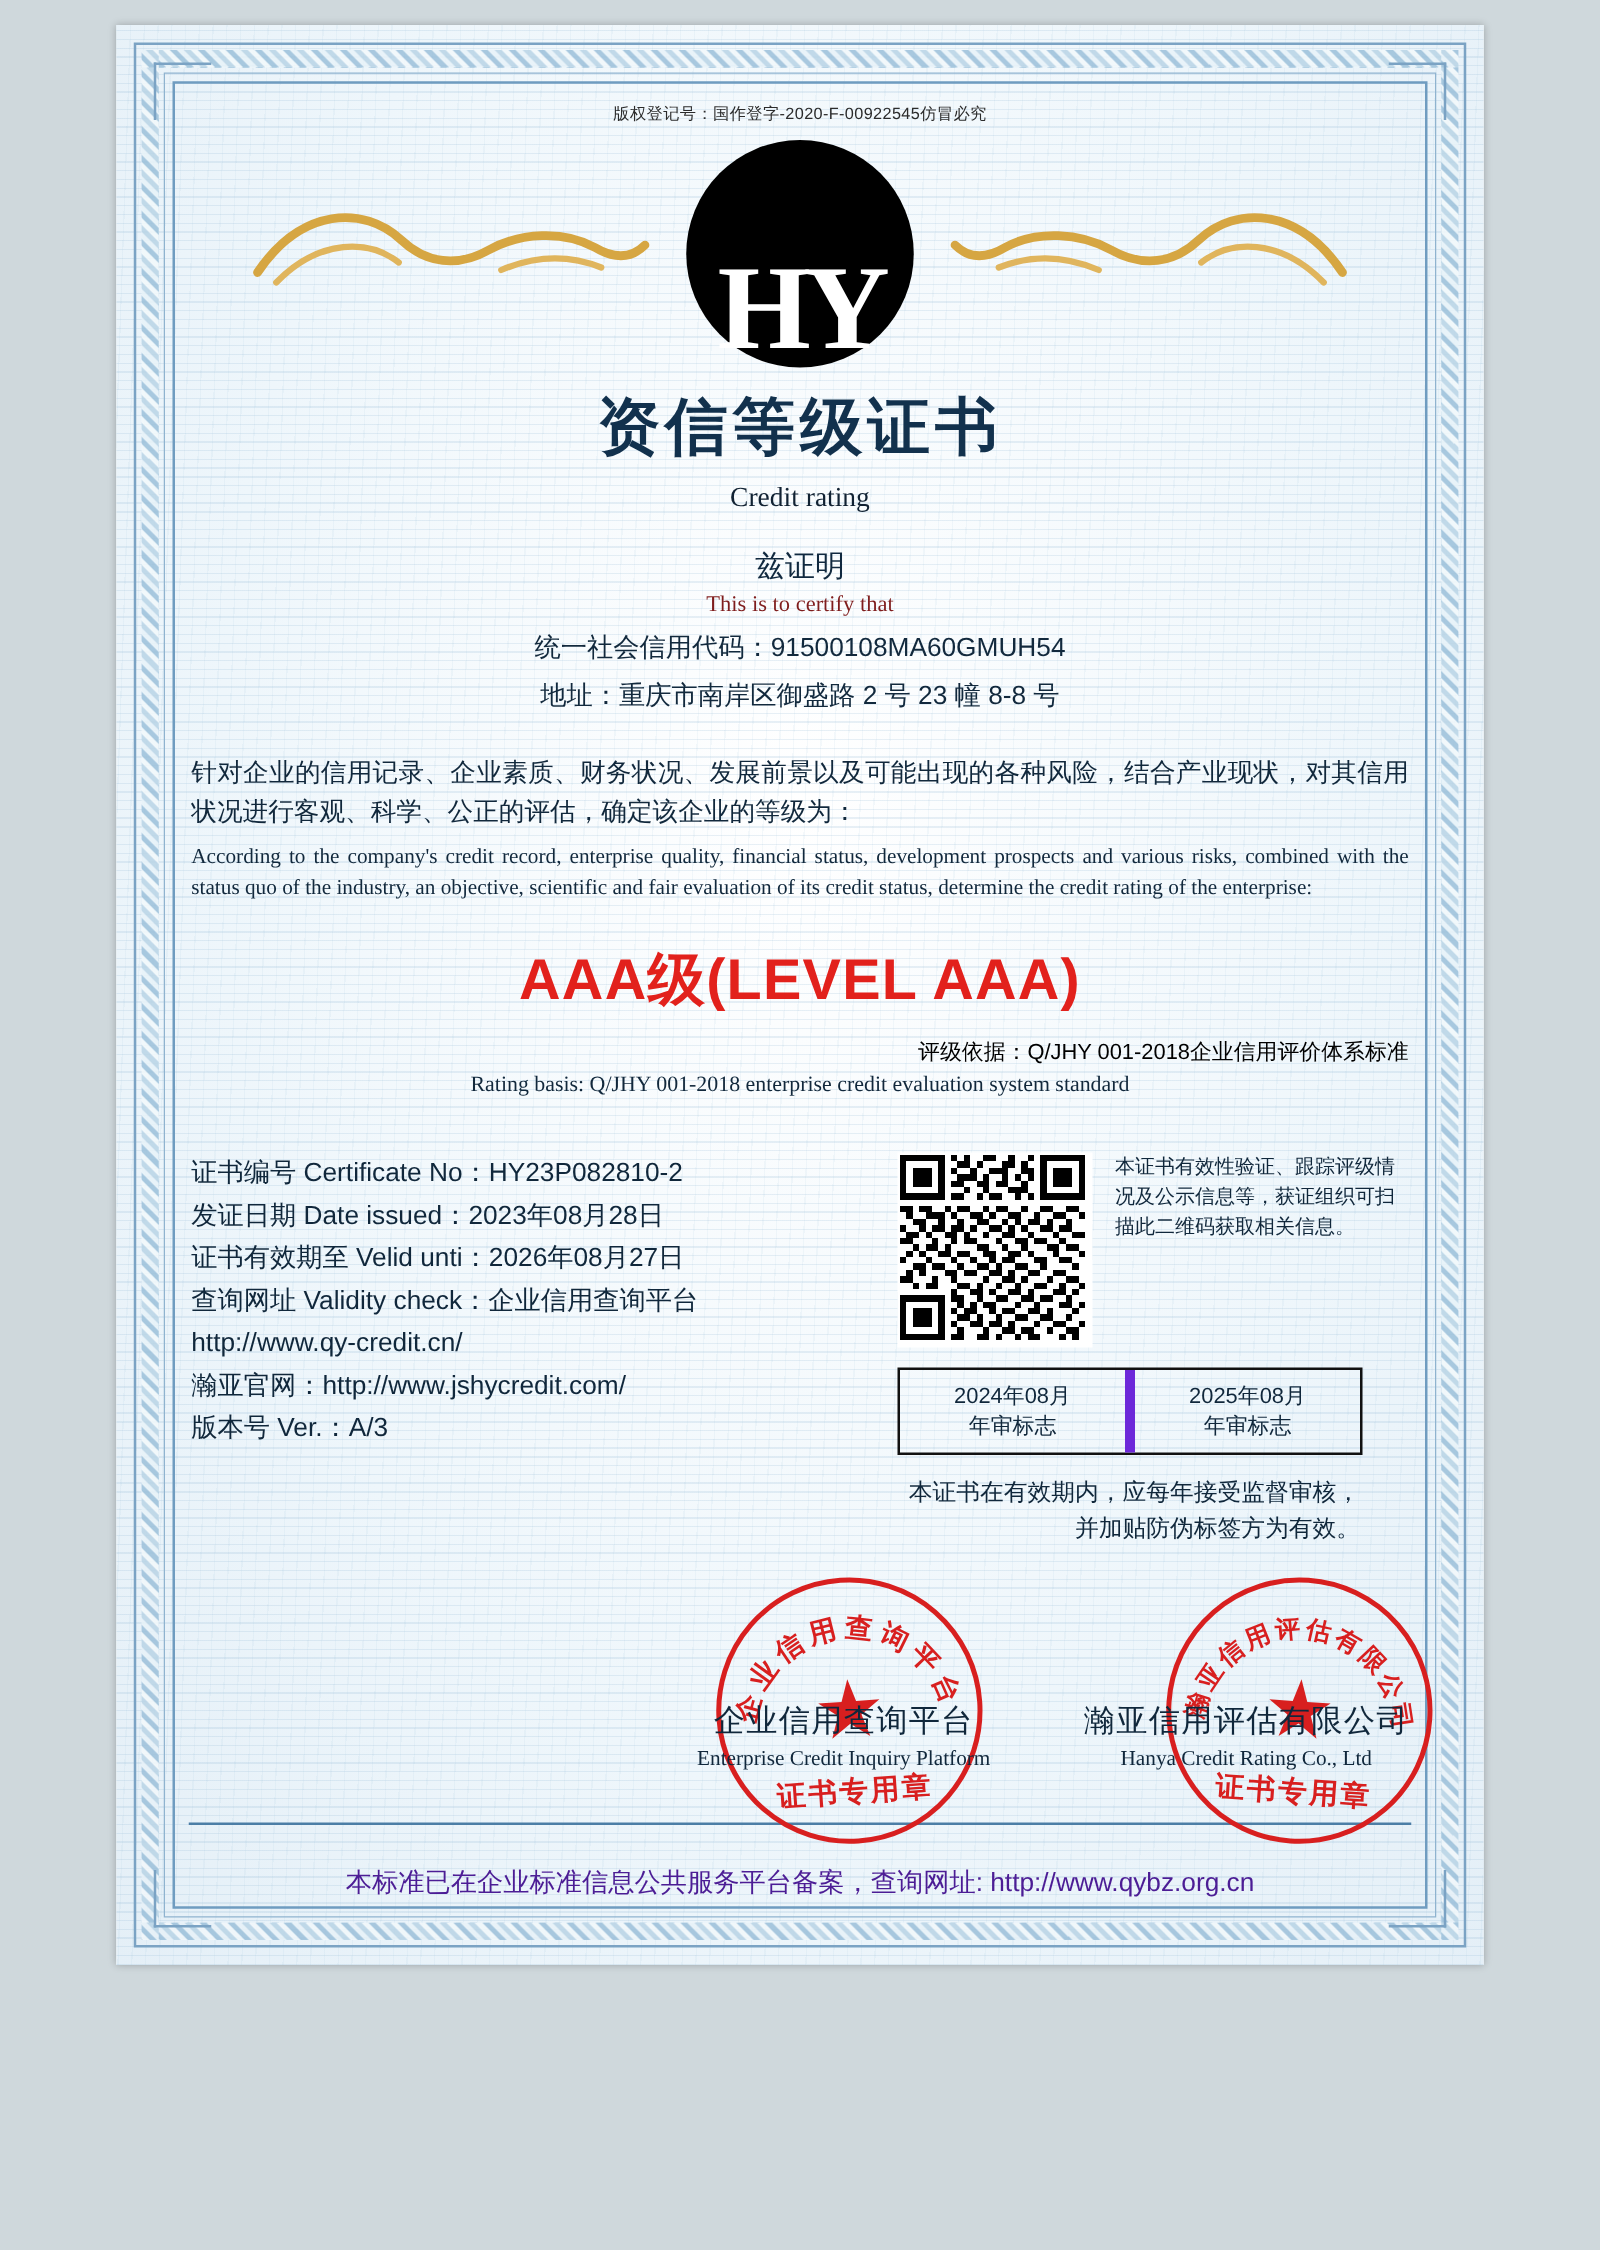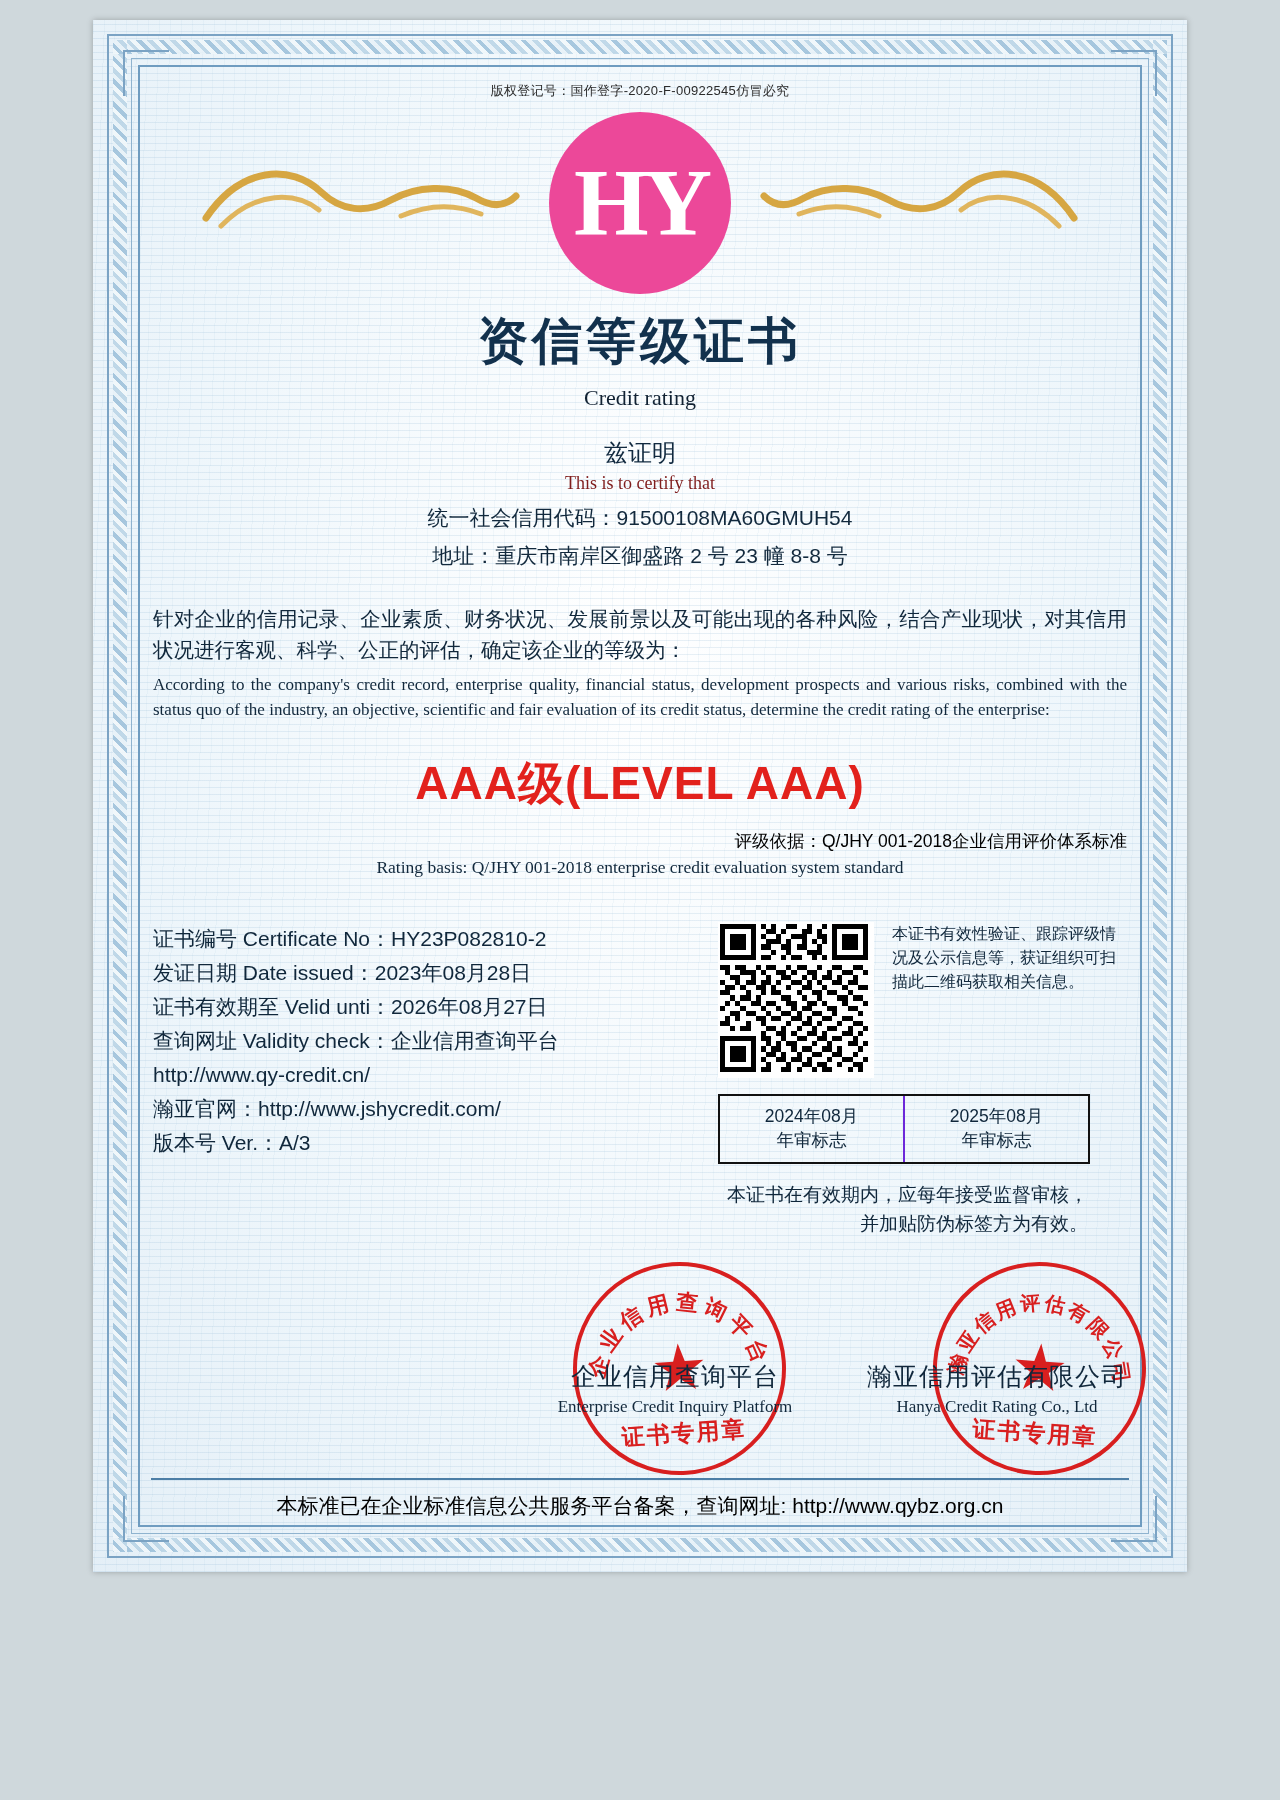"HY" .seal-logo { align-items: center -> flex-end; background: #ec4899 -> #000000 }
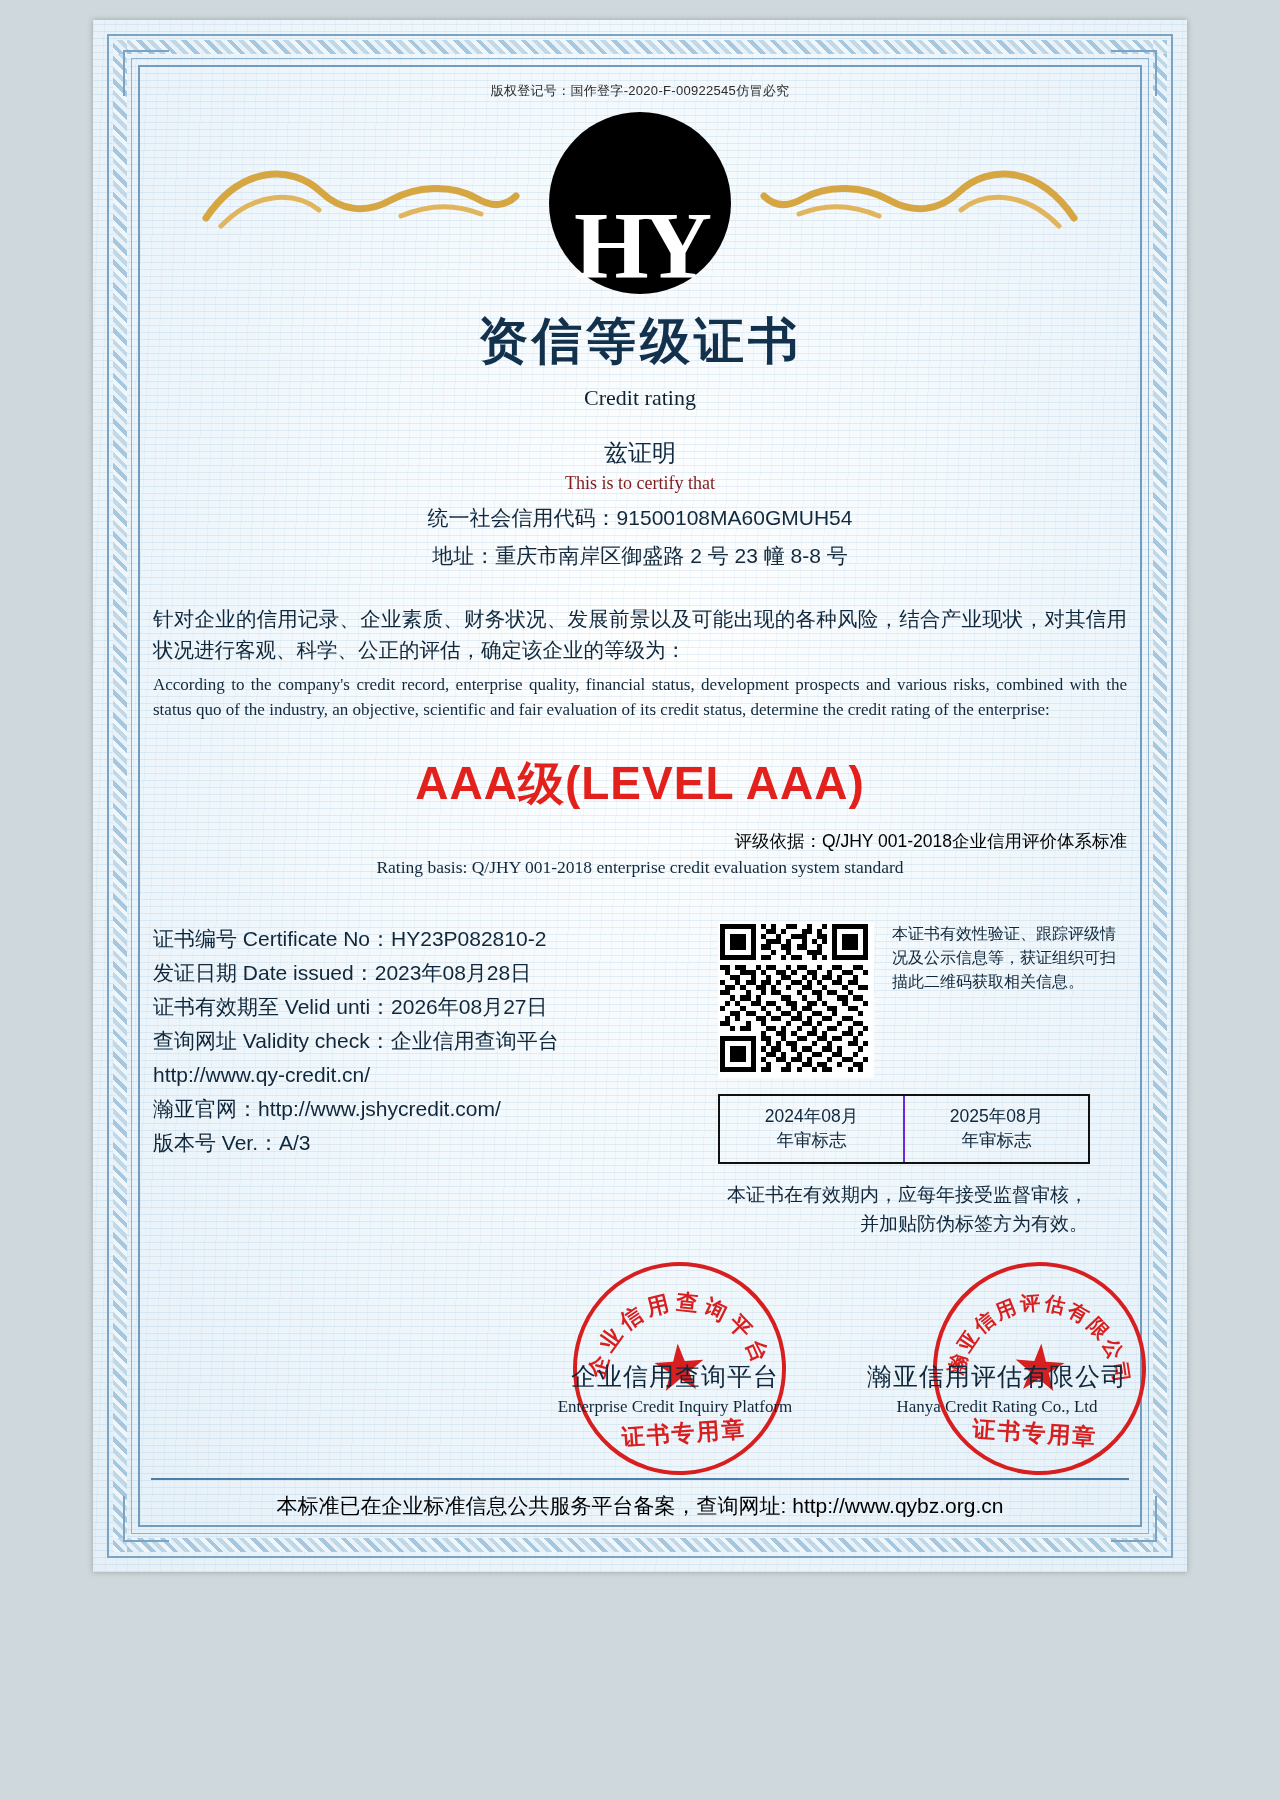"2025年08月" .stamp-cell + .stamp-cell { border-left: 2px solid #6d28d9 -> 8px solid #6d28d9 }
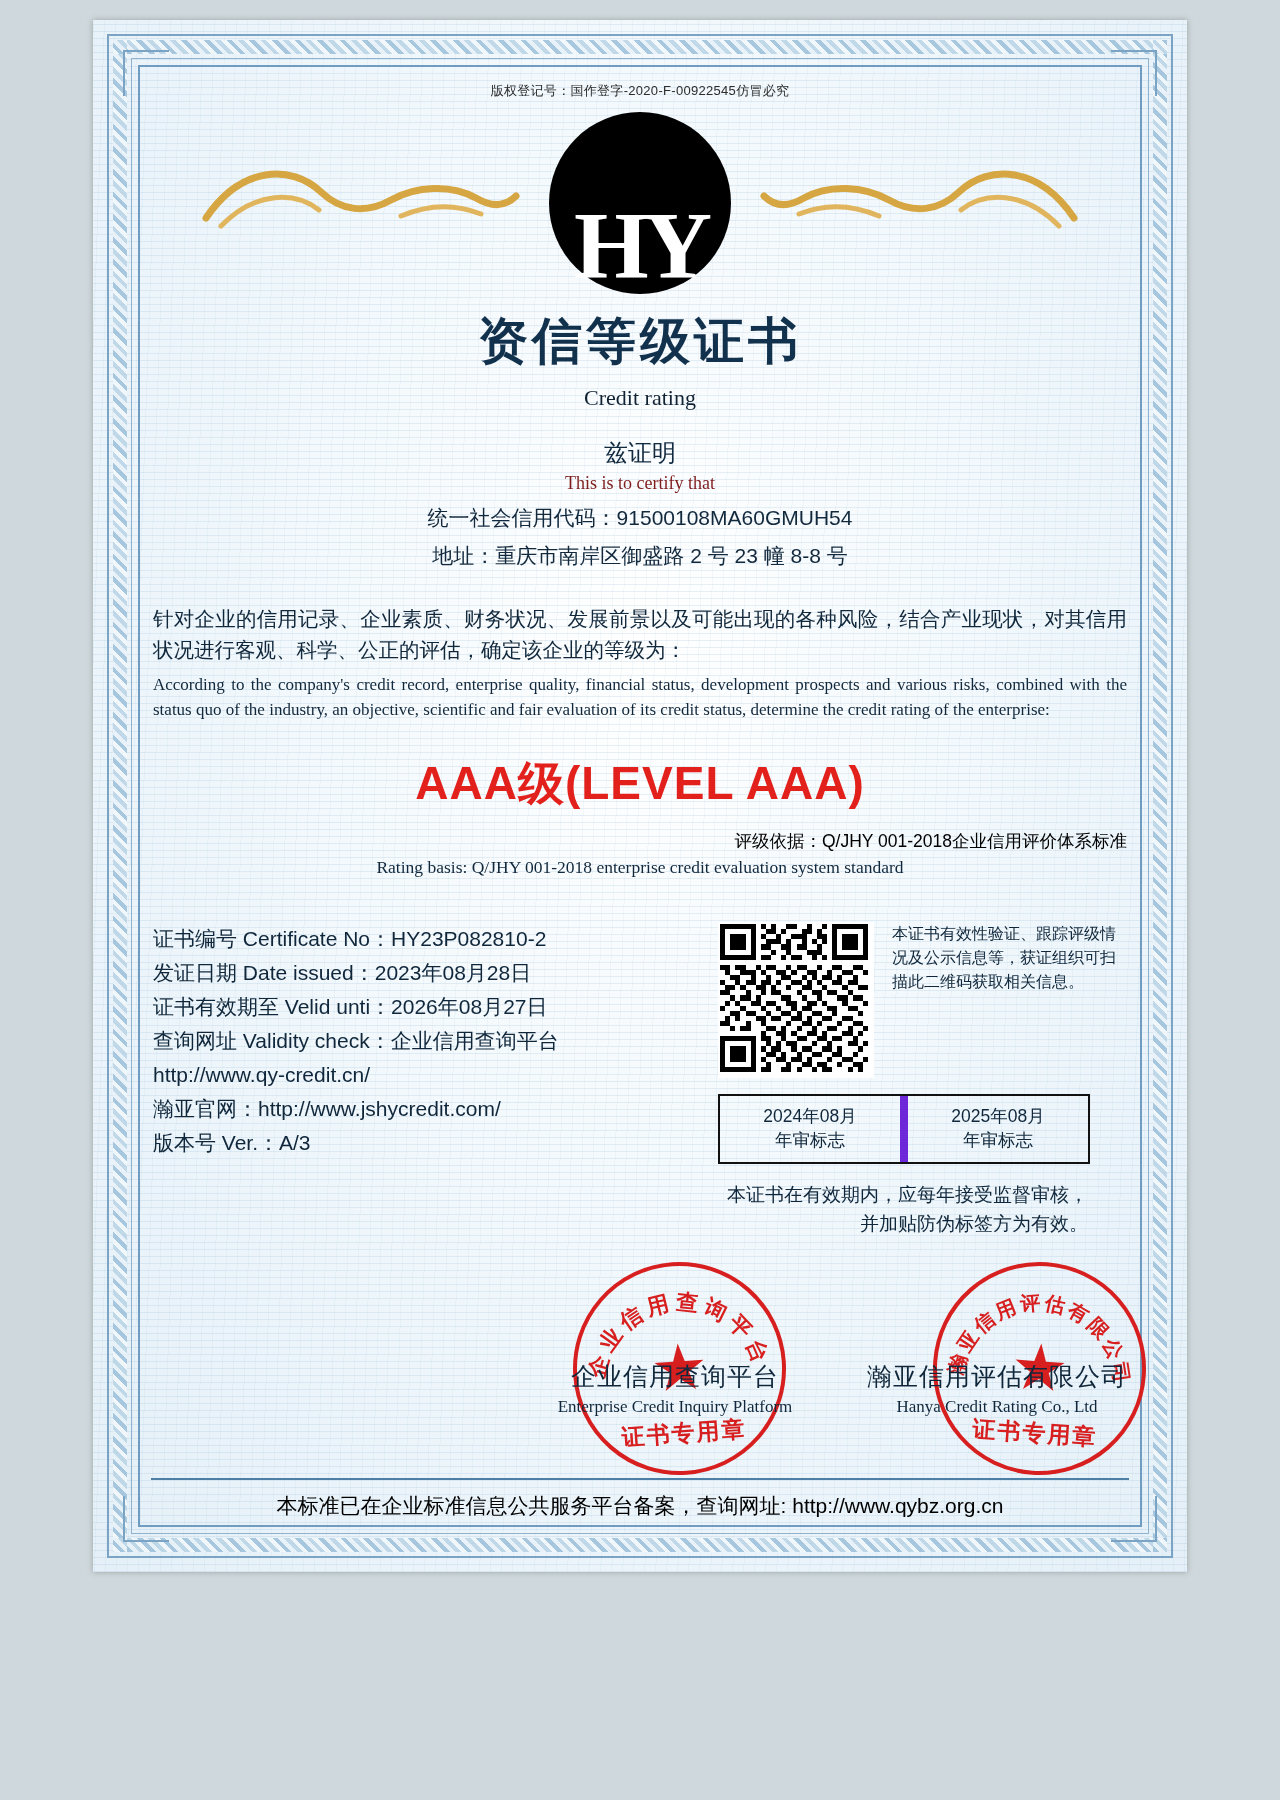"本标准已在企业标准信息公共服务平台备案，查询网址:" .footer { color: #000000 -> #4c1d95; padding-top: 12px -> 32px }
